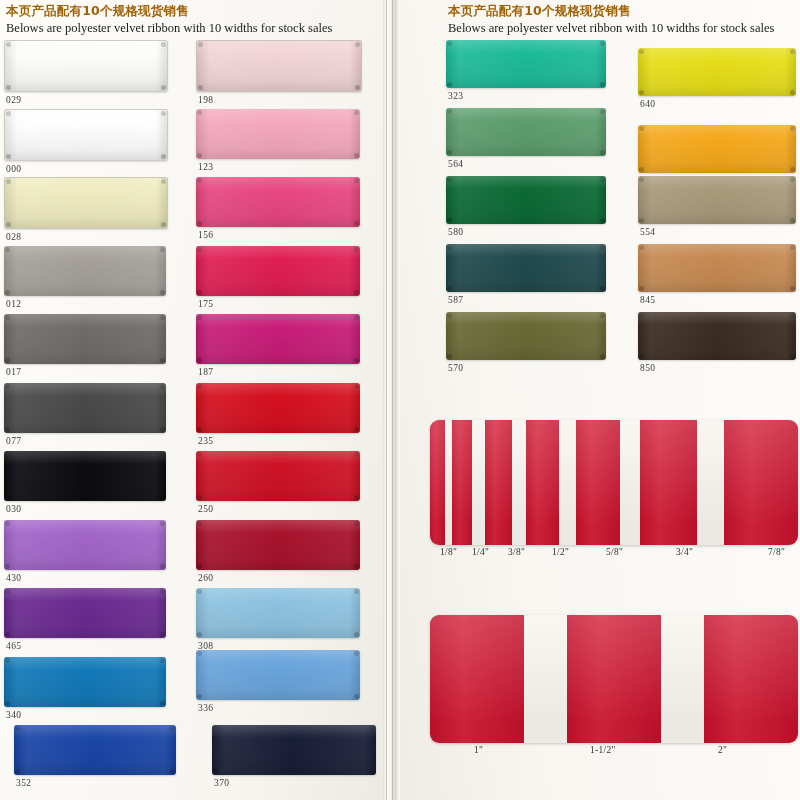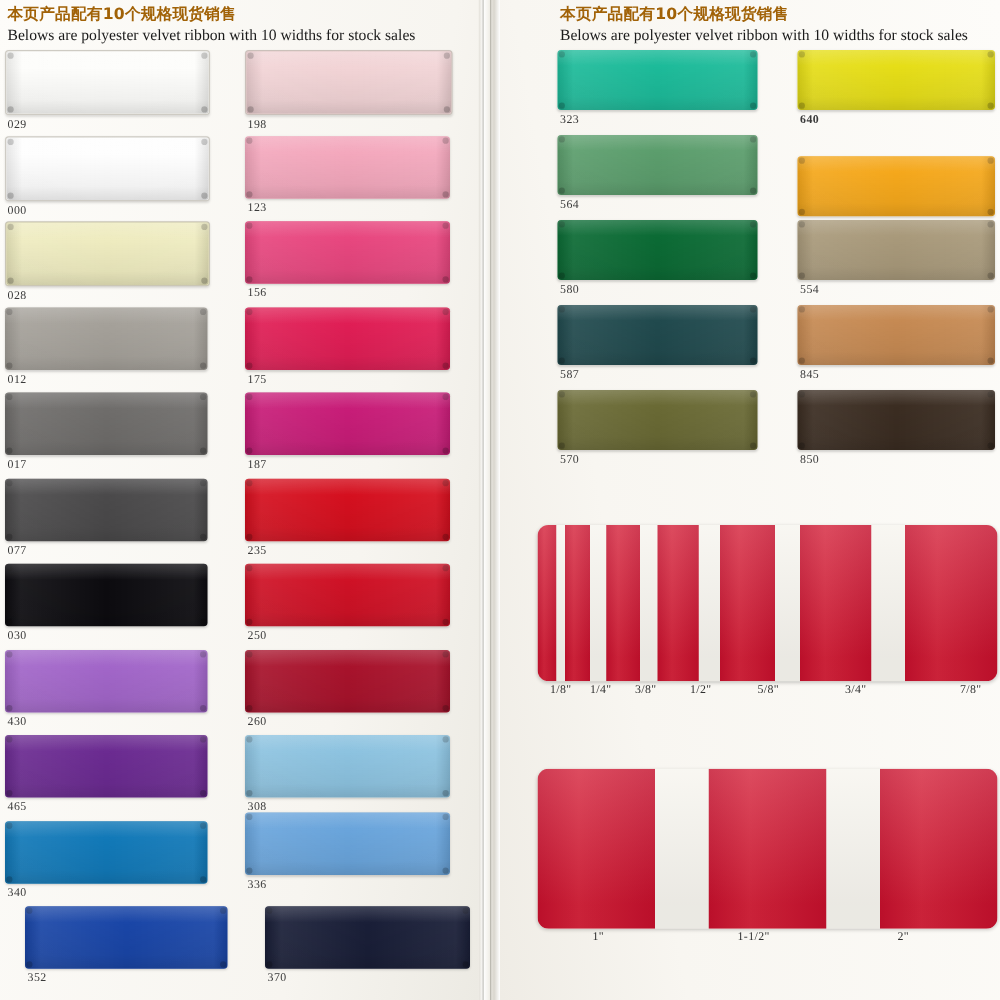"640" div.cell { font-weight: bold -> none; top: 0px -> 8px }
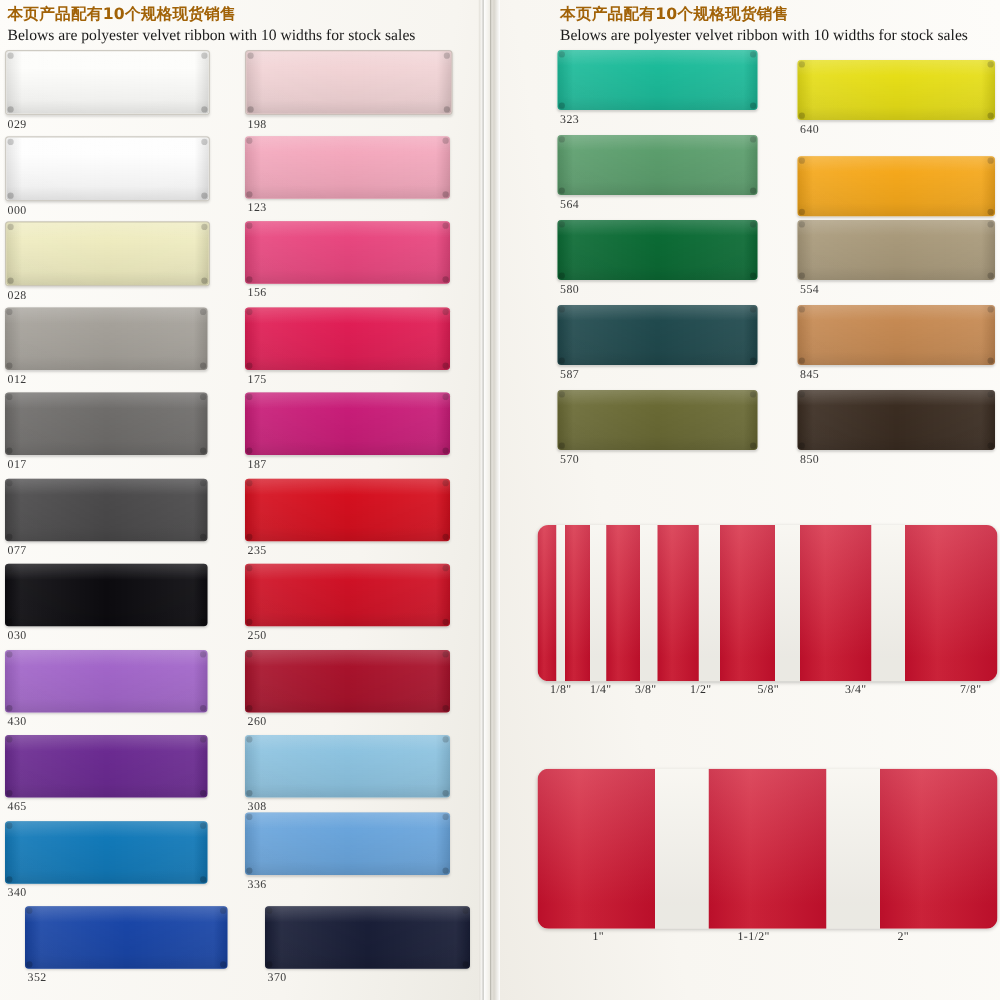"352" div.cell { left: 16px -> 10px }
